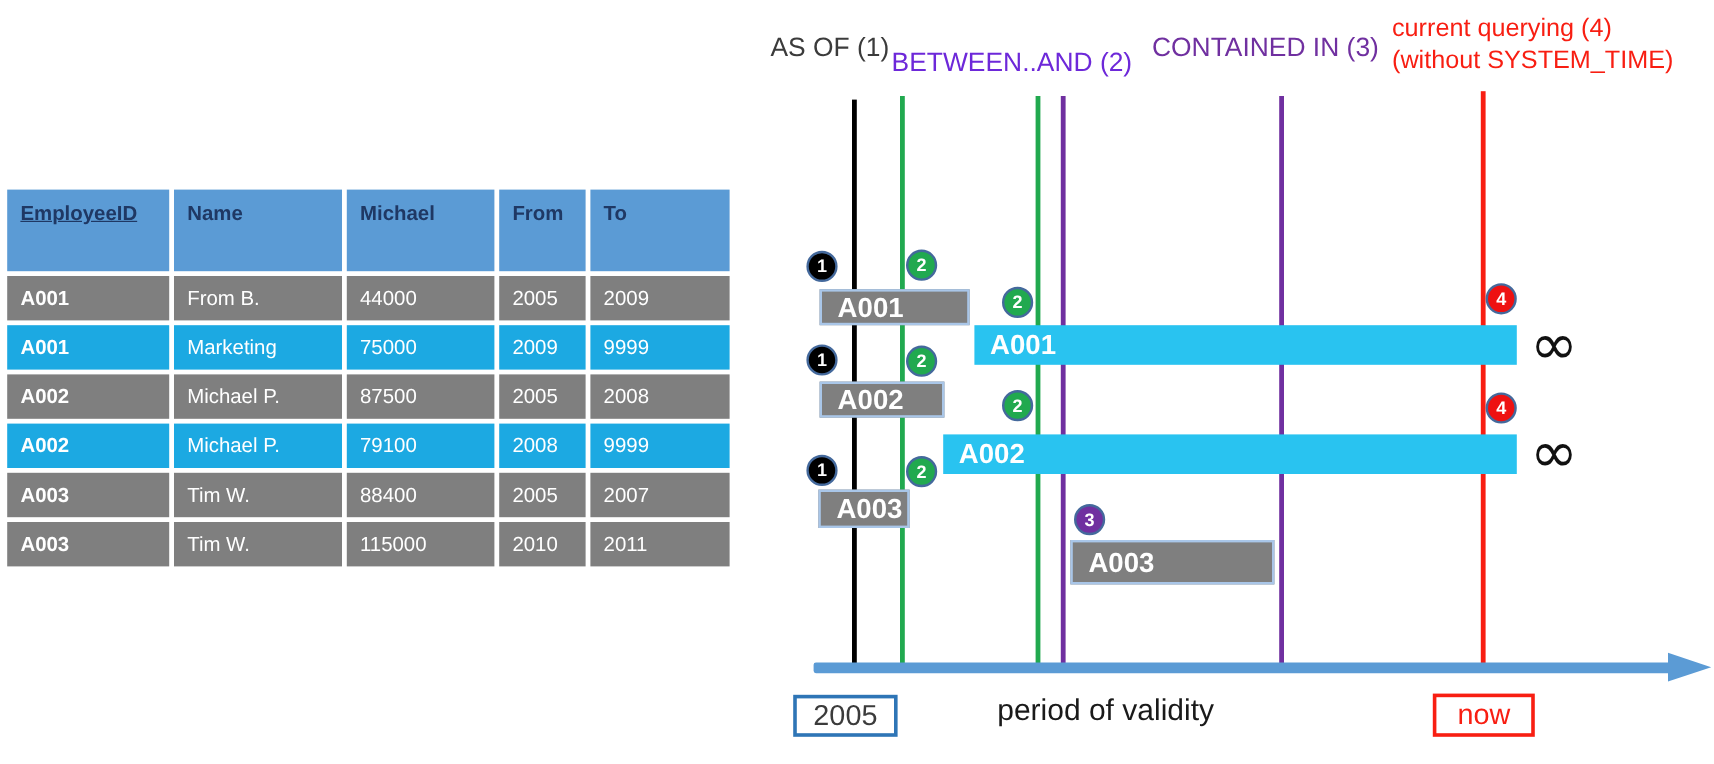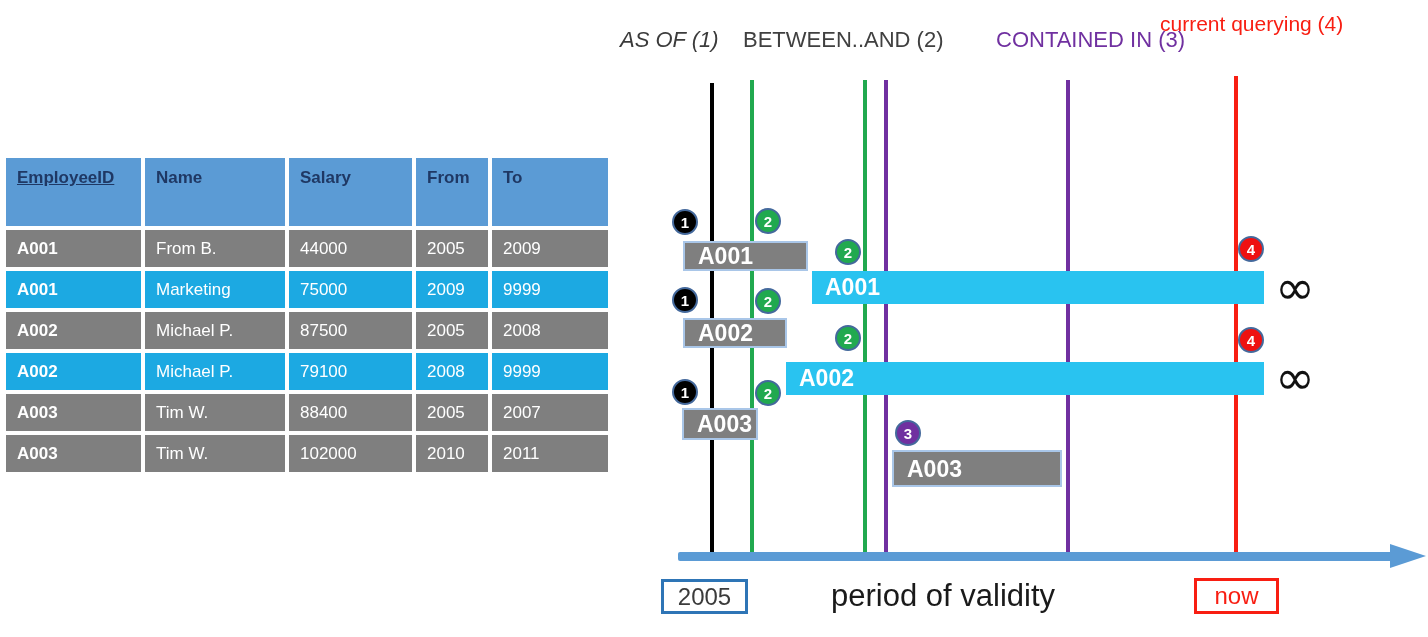"AS OF (1)" div.legend { font-style: italic -> none; left: 620px -> 642px }
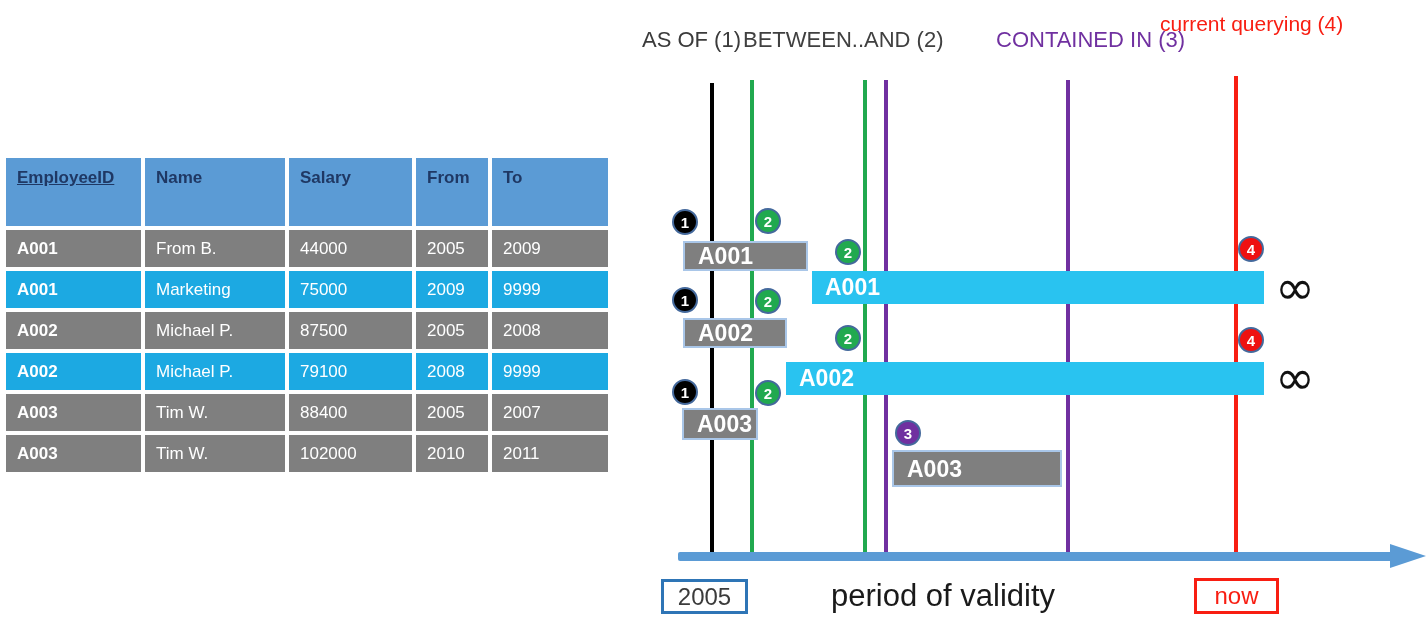"BETWEEN..AND (2)" div.legend { color: #404040 -> #6d28d9; margin-top: none -> 12px }
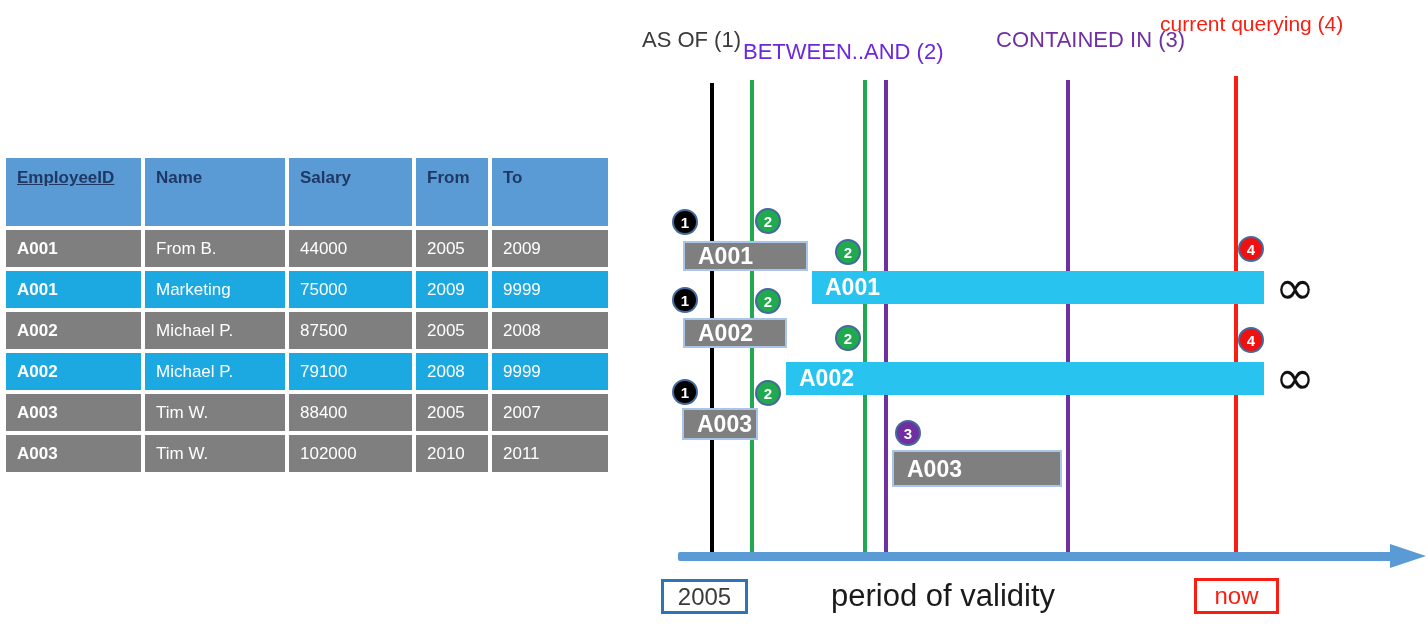"CONTAINED IN (3)" div.legend { margin-left: 36px -> none }
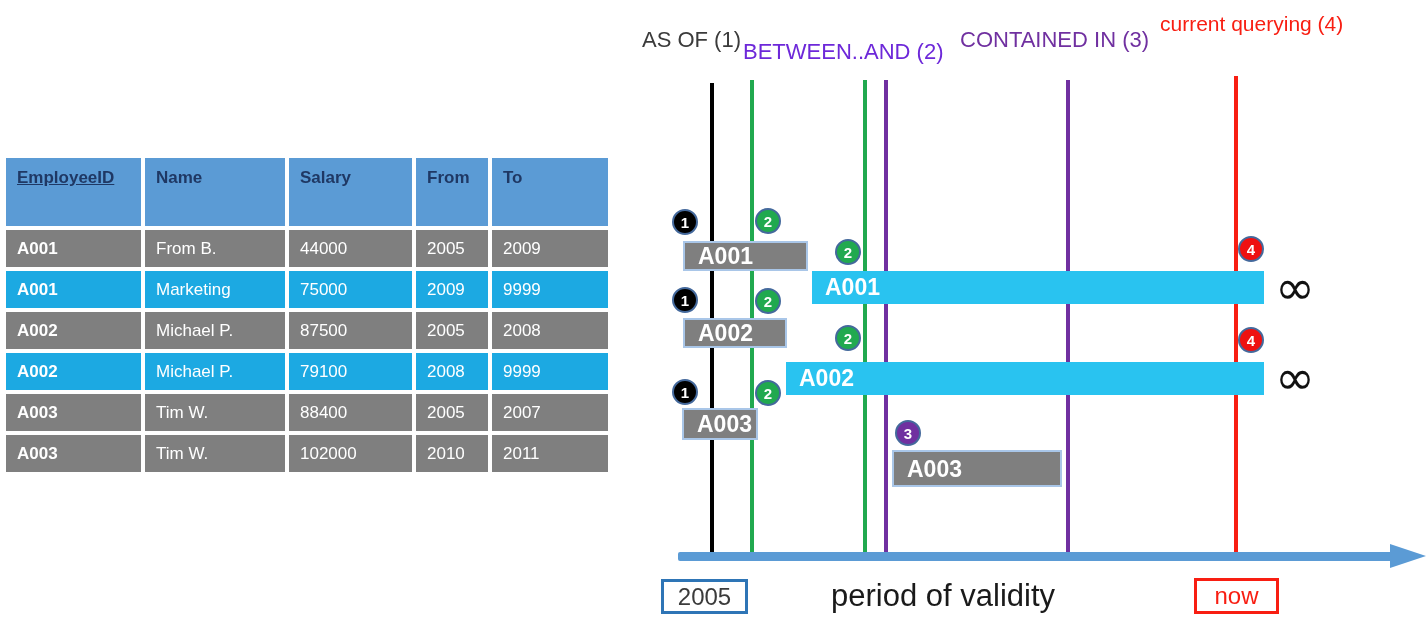"(without SYSTEM_TIME)" div { html: none -> <div>(without SYSTEM_TIME)</div> }
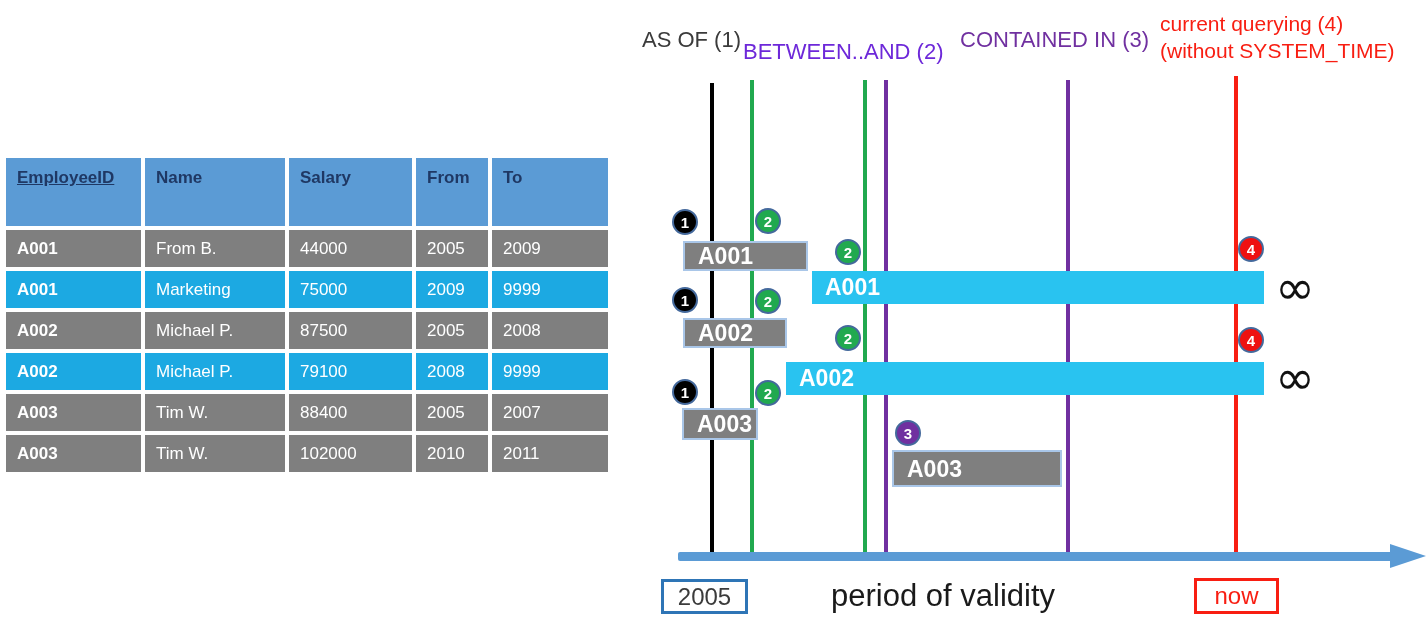"Salary" th { text: Salary -> Michael }
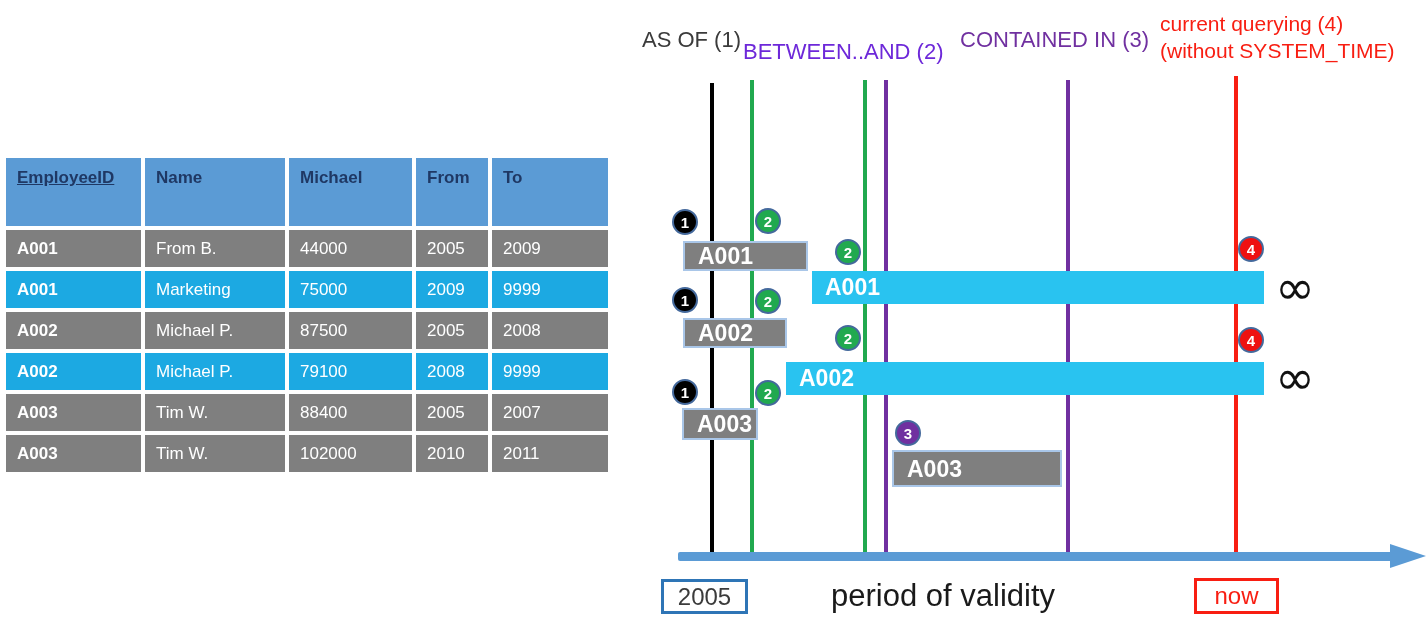"102000" td { text: 102000 -> 115000 }
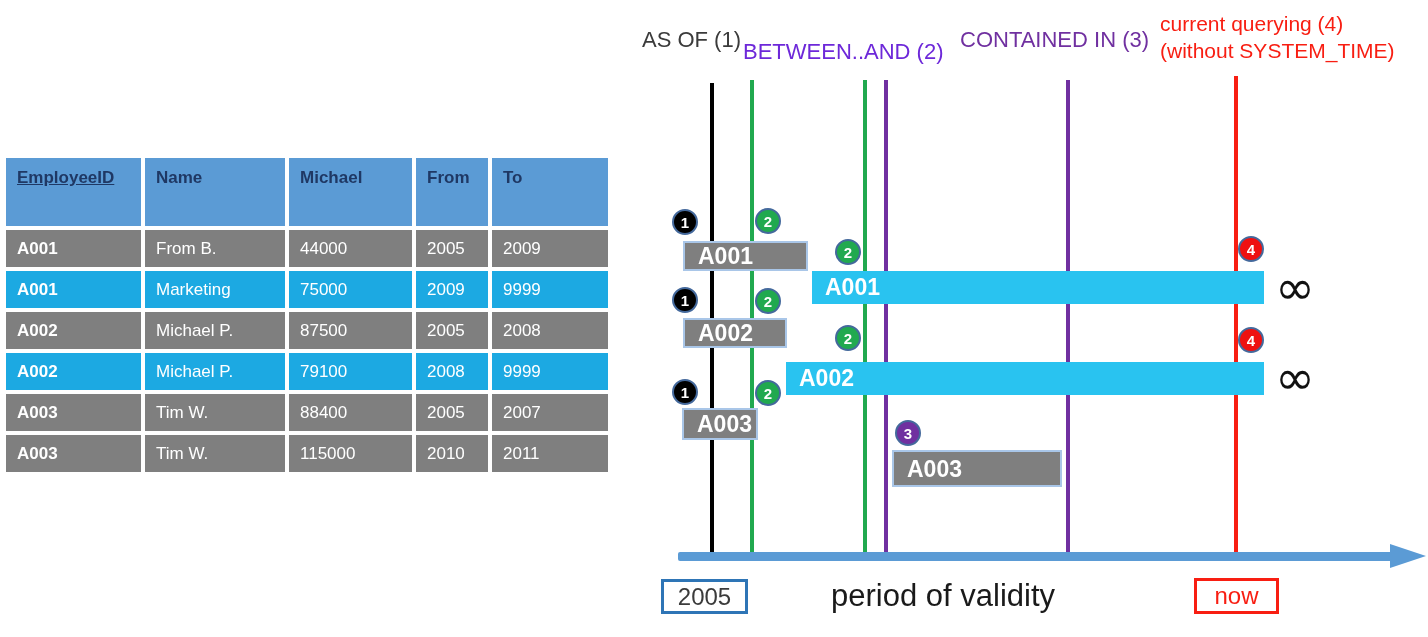"period of validity" #axis-title { font-size: 31px -> 25px }
